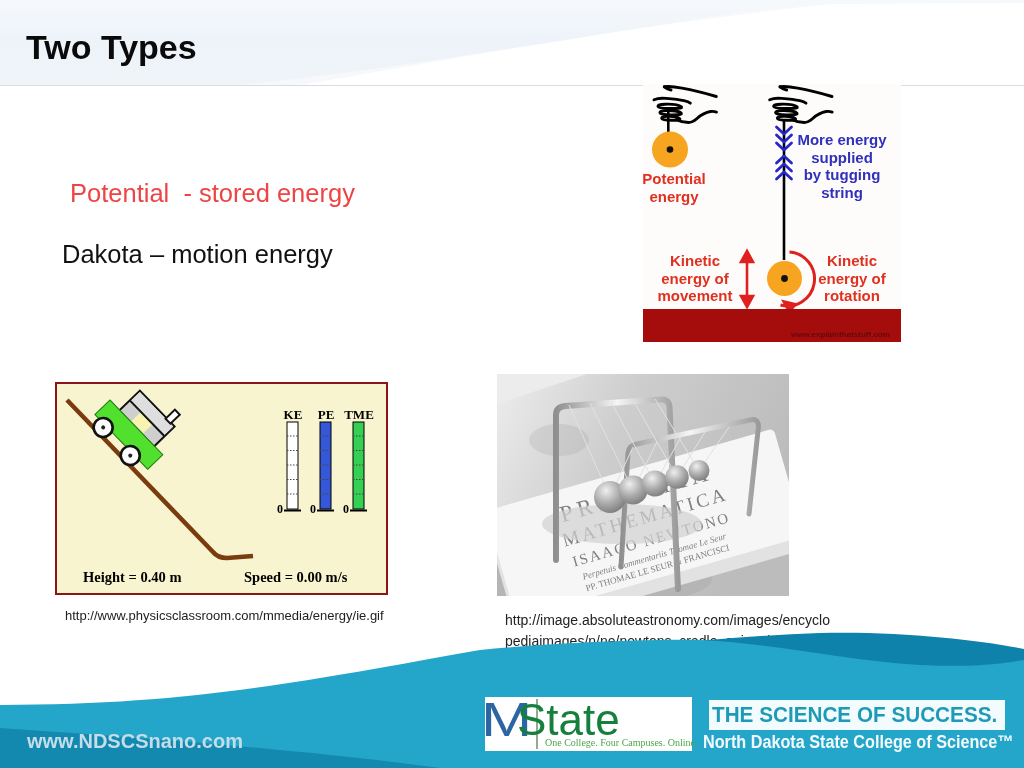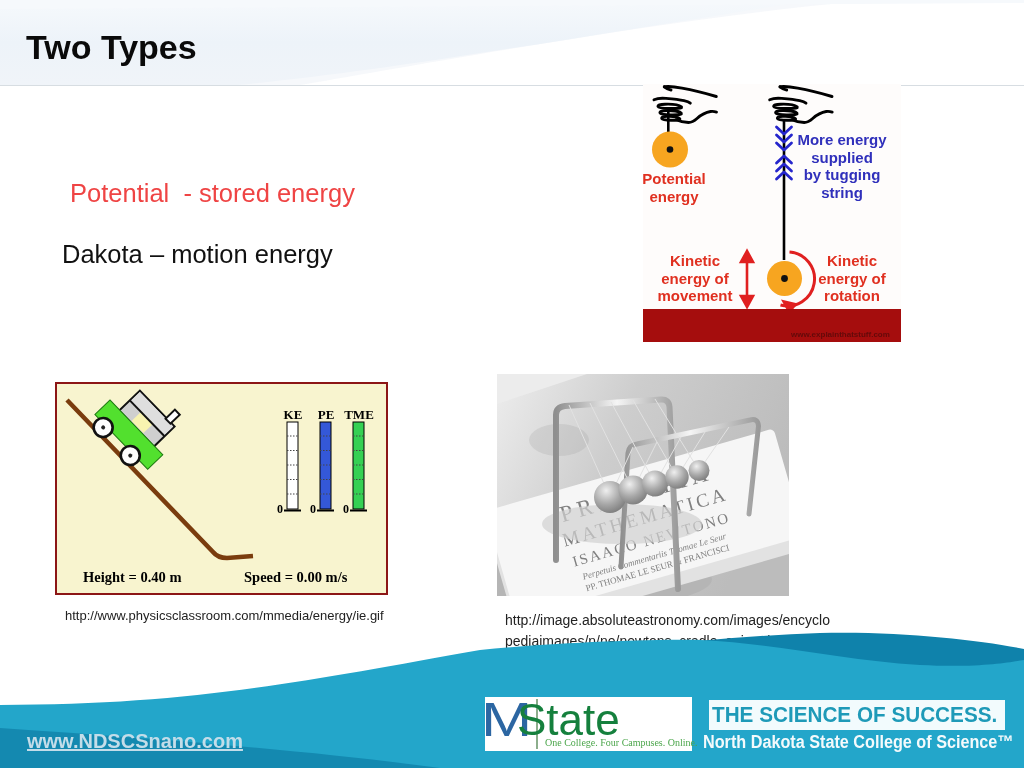"www.NDSCSnano.com" div.abs { text-decoration: underline -> none }
